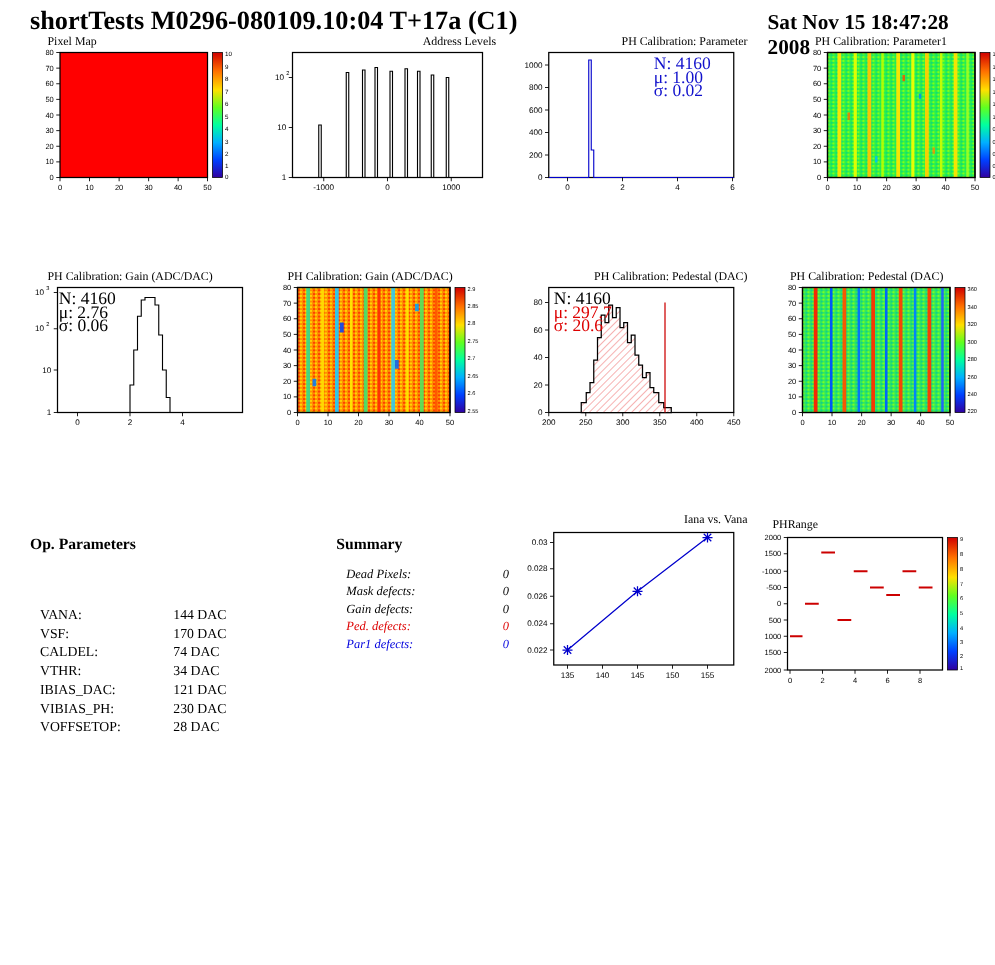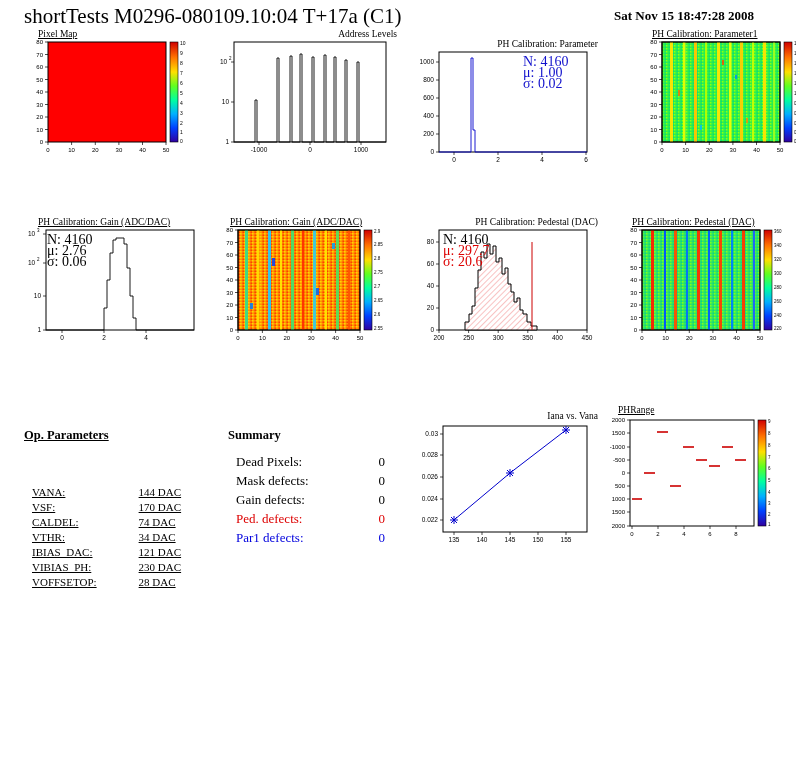"shortTests M0296-080109.10:04 T+17a (C1)" .title { font-weight: normal -> bold }
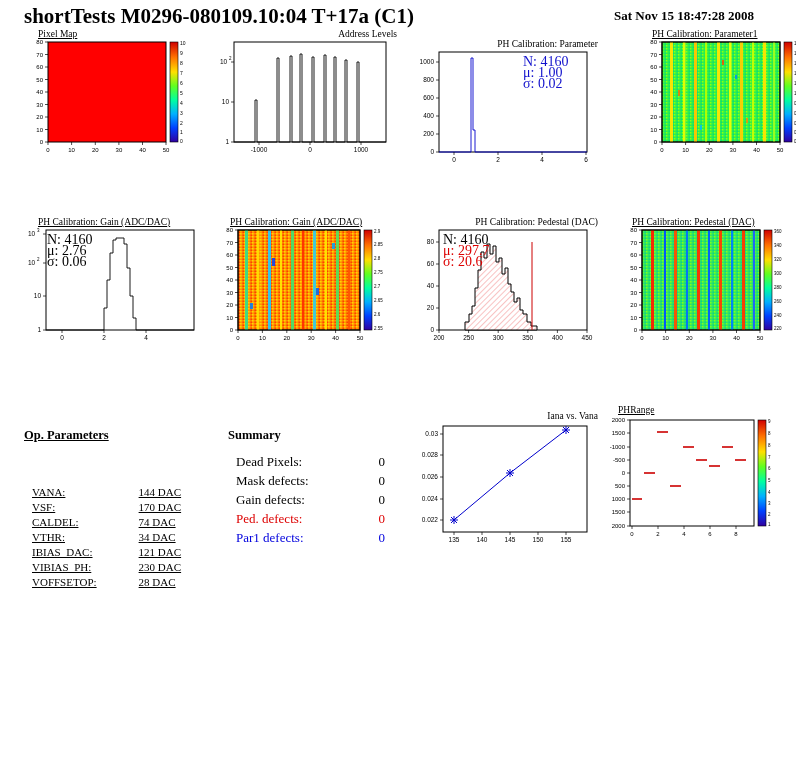"Sat Nov 15 18:47:28 2008" .datestamp { font-size: 13px -> 17px }
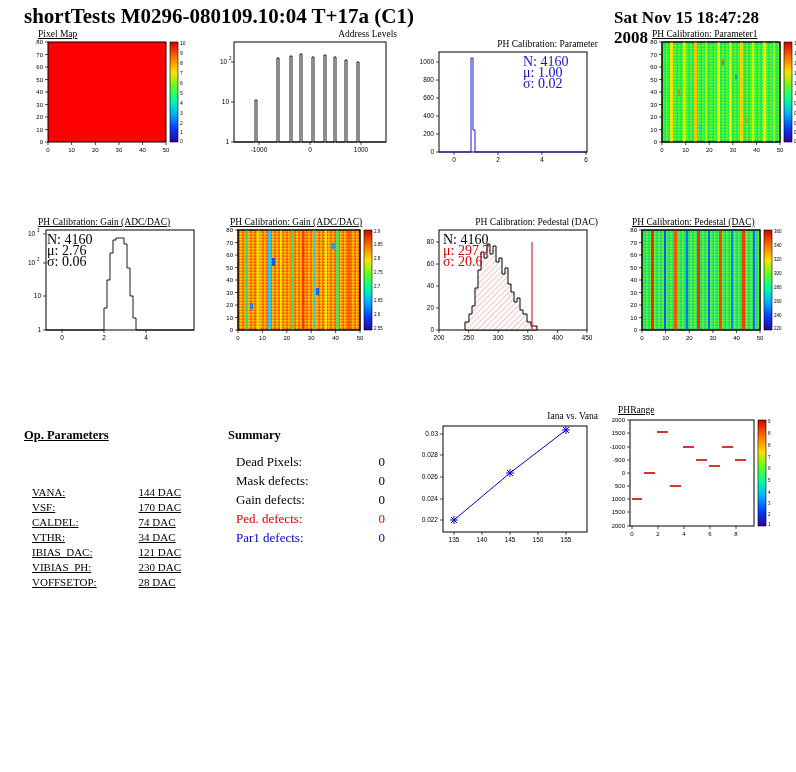"Pixel Map" .ptitle.left { text-decoration: underline -> none }
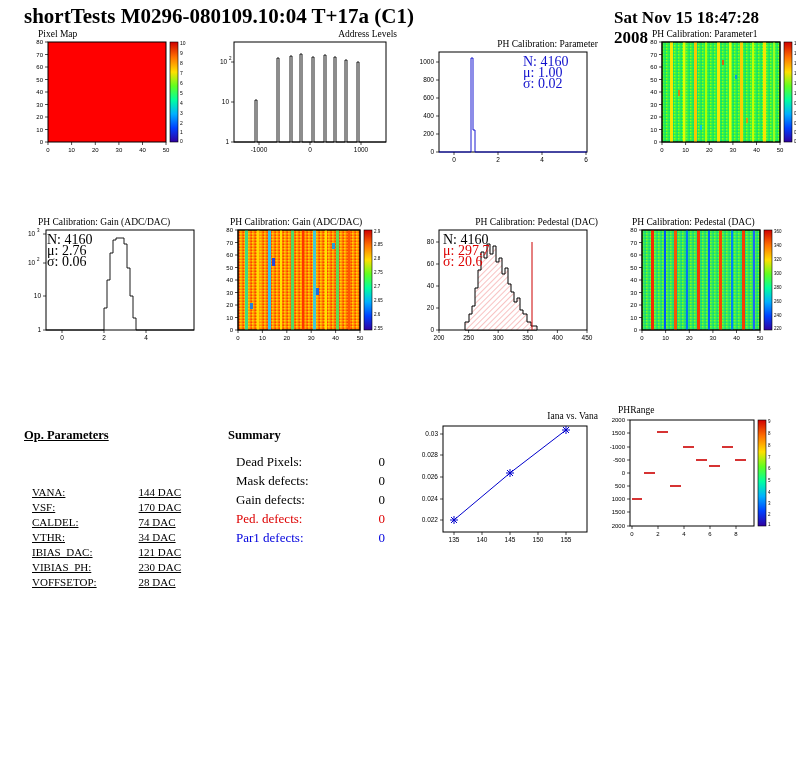"PH Calibration: Parameter" div.panel { top: 40px -> 30px }
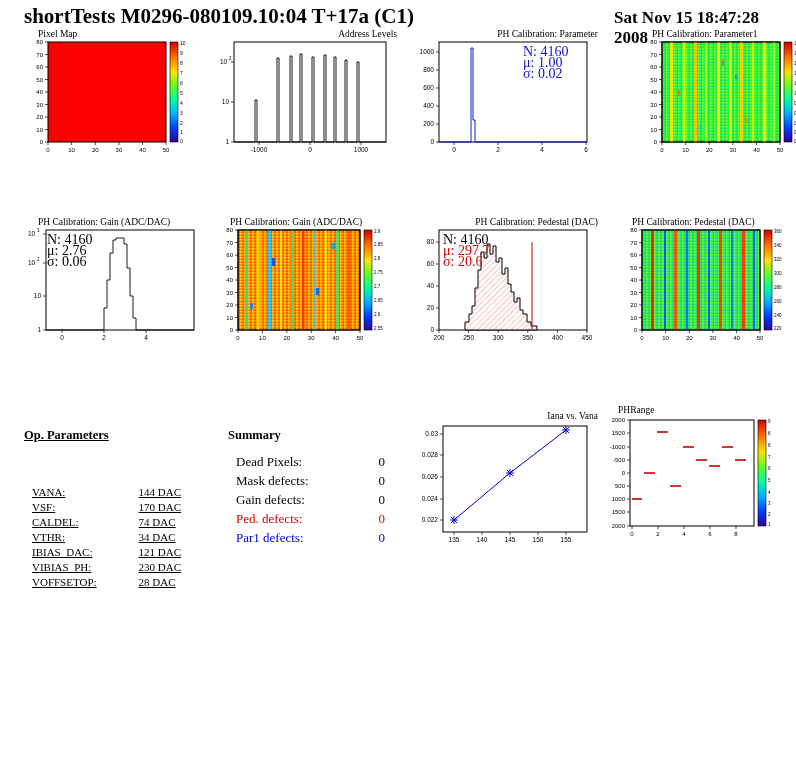"PHRange" div.panel { top: 406px -> 416px }
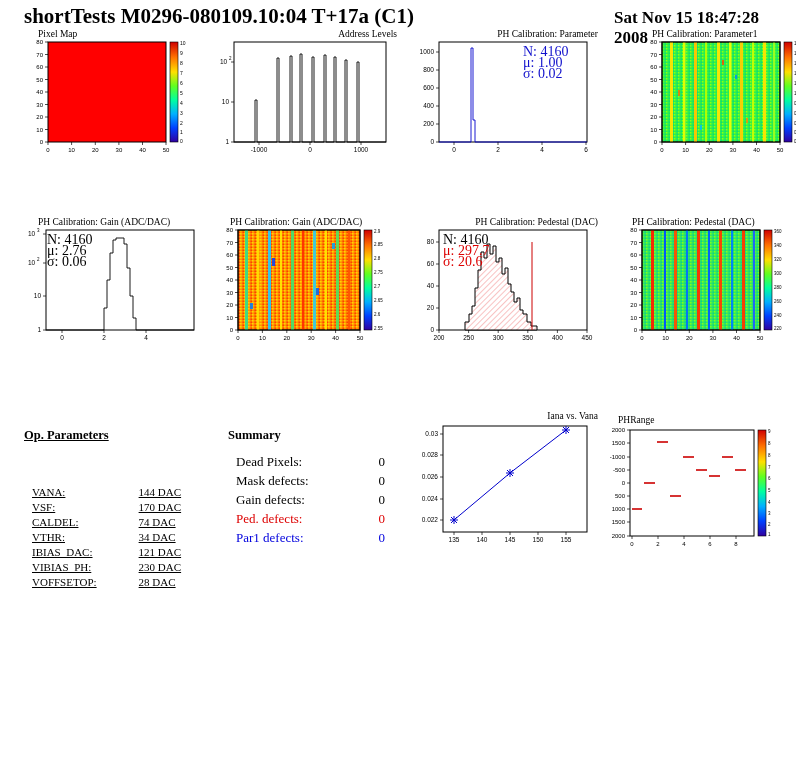"Op. Parameters" .optbl { text-decoration: underline -> none }
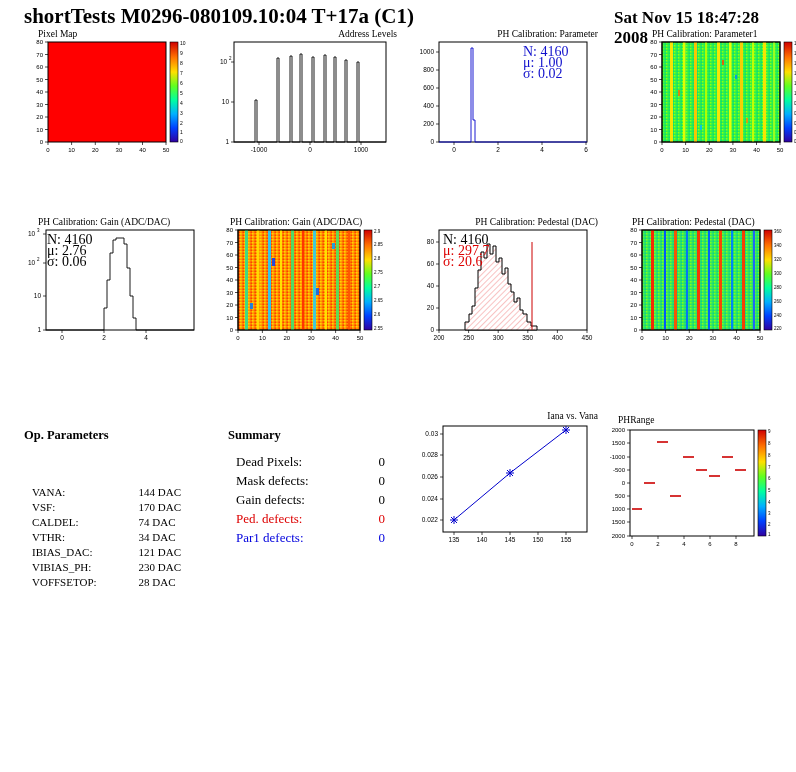"Summary" .sumtbl { margin-left: none -> 41px }
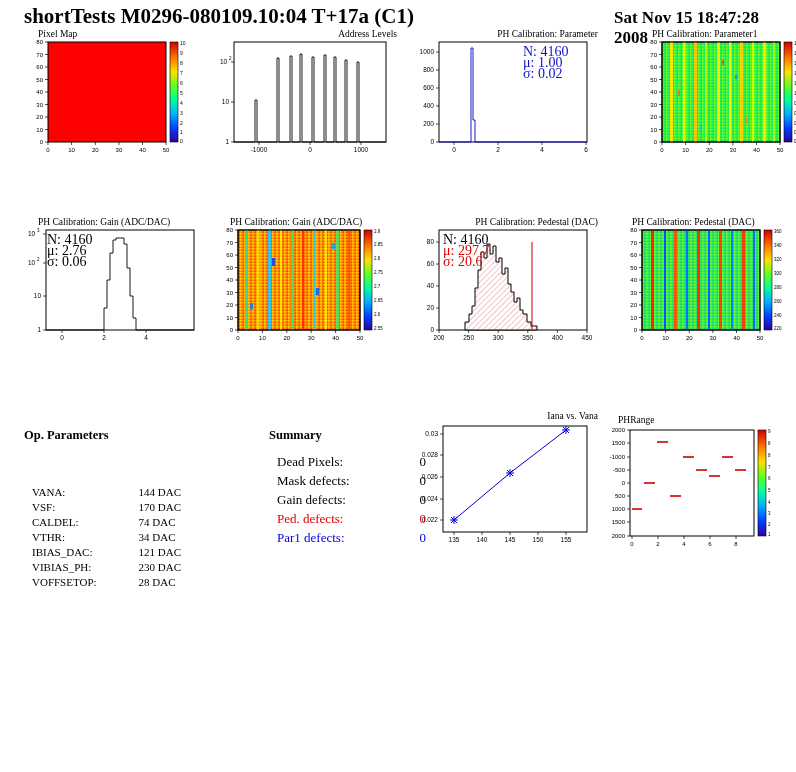"Dead Pixels:" .sumtbl td { font-size: 13px -> 10px; font-style: none -> italic }
